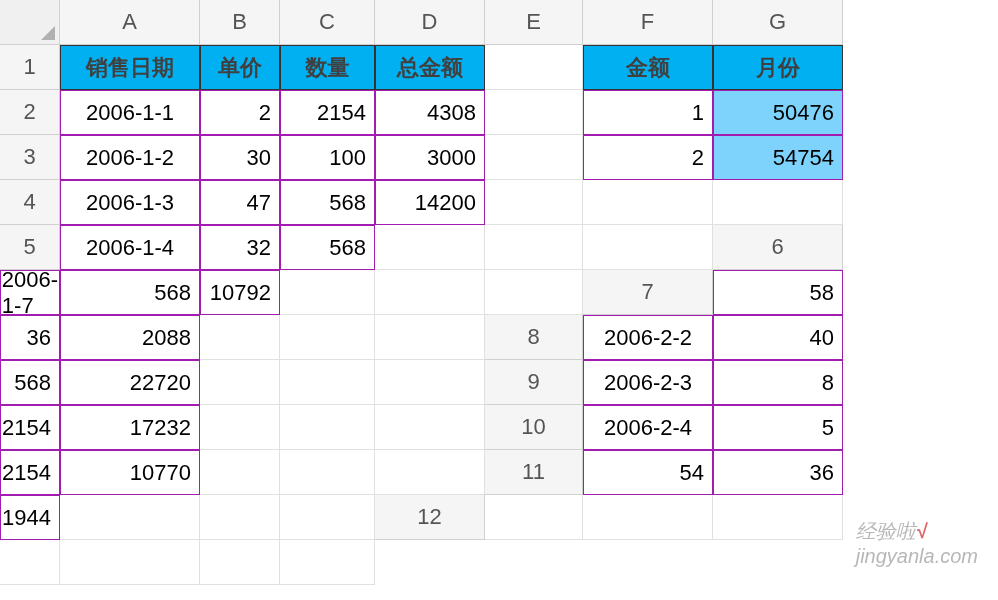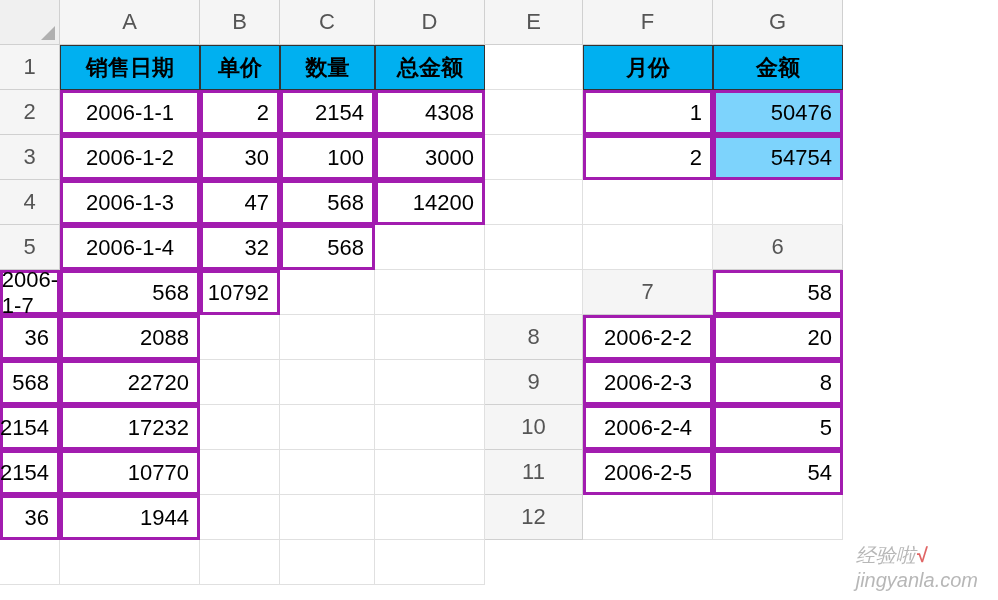"销售日期" .cell.header-blue { color: #000000 -> #404040 }
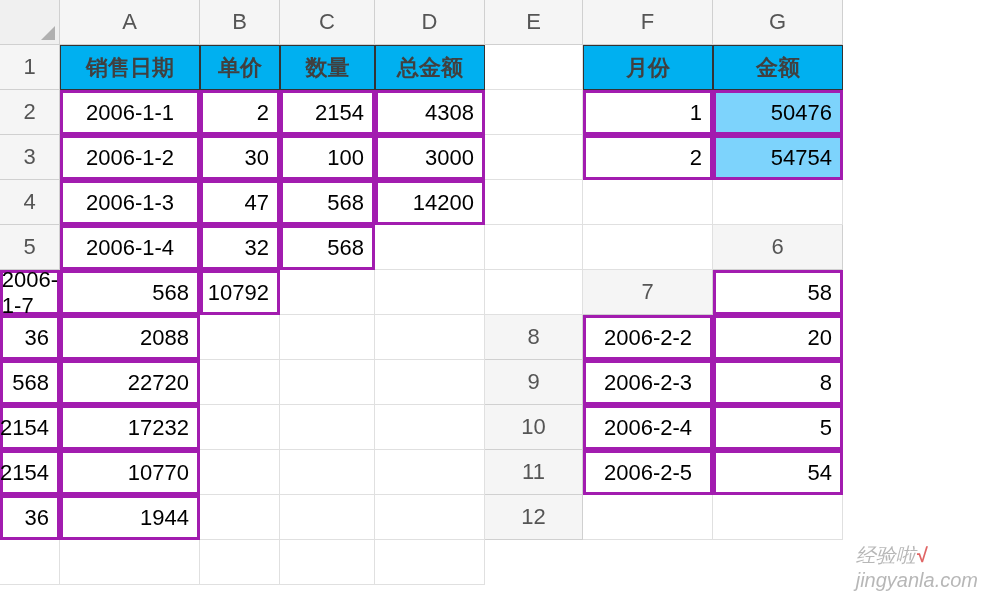"月份" div.cell { order: before "金额" -> after "金额" }
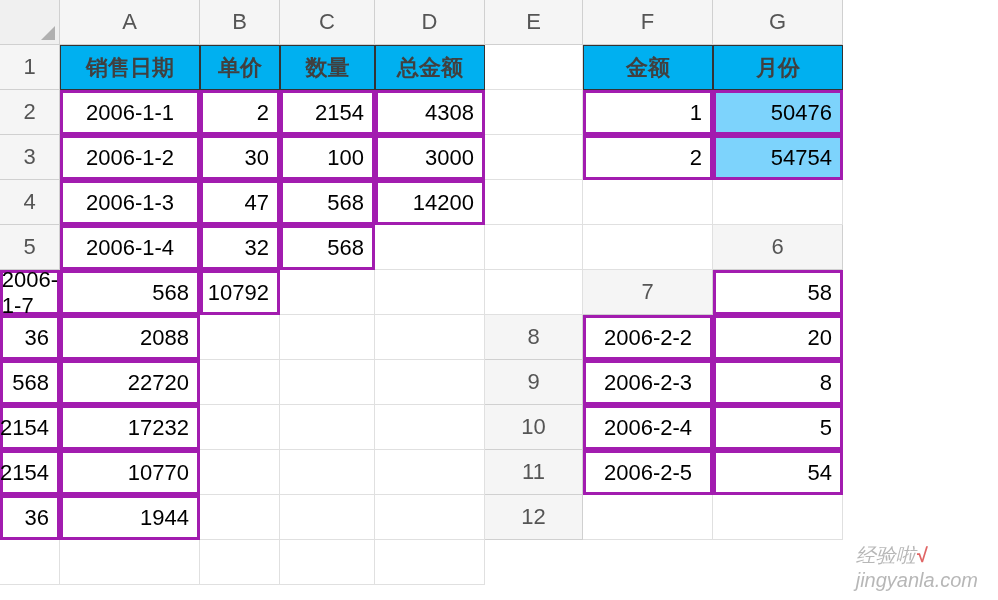"2006-1-1" .cell.bordered { border: 3px solid #a21caf -> 1px solid #a21caf }
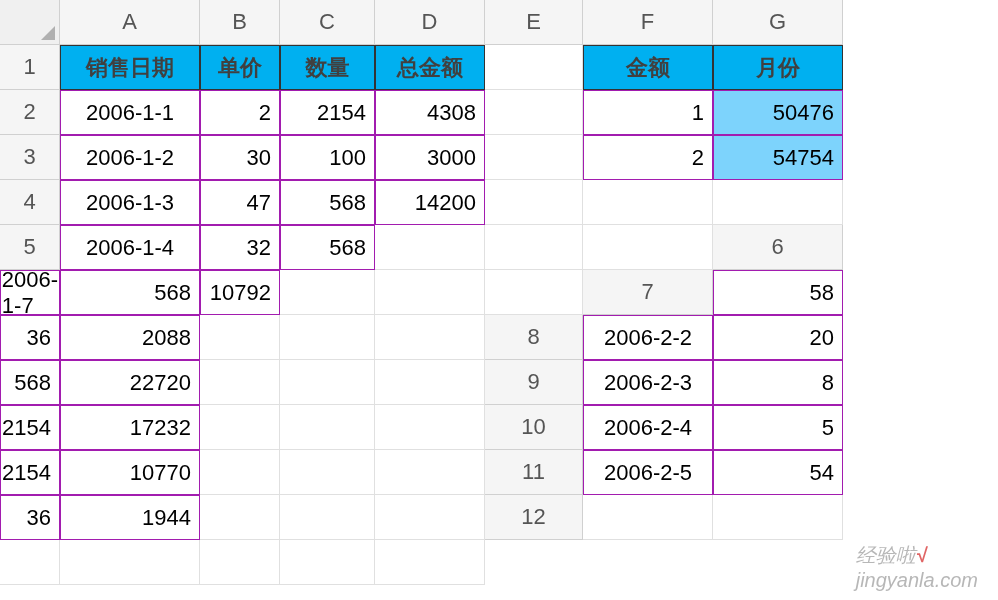"20" div.cell { text: 20 -> 40 }
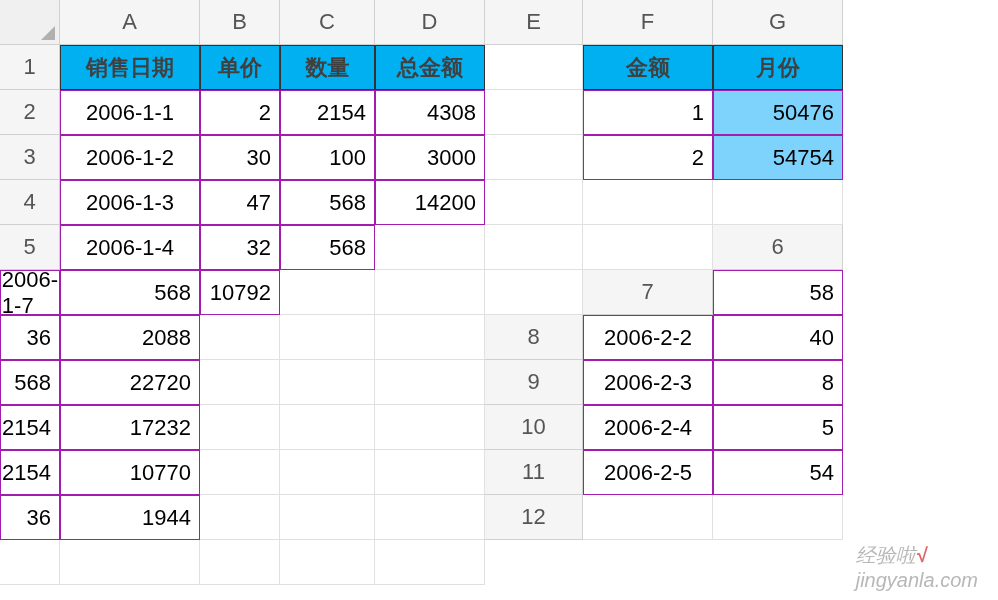"2006-2-5" div.cell { html: <div>2006-2-5</div> -> none }
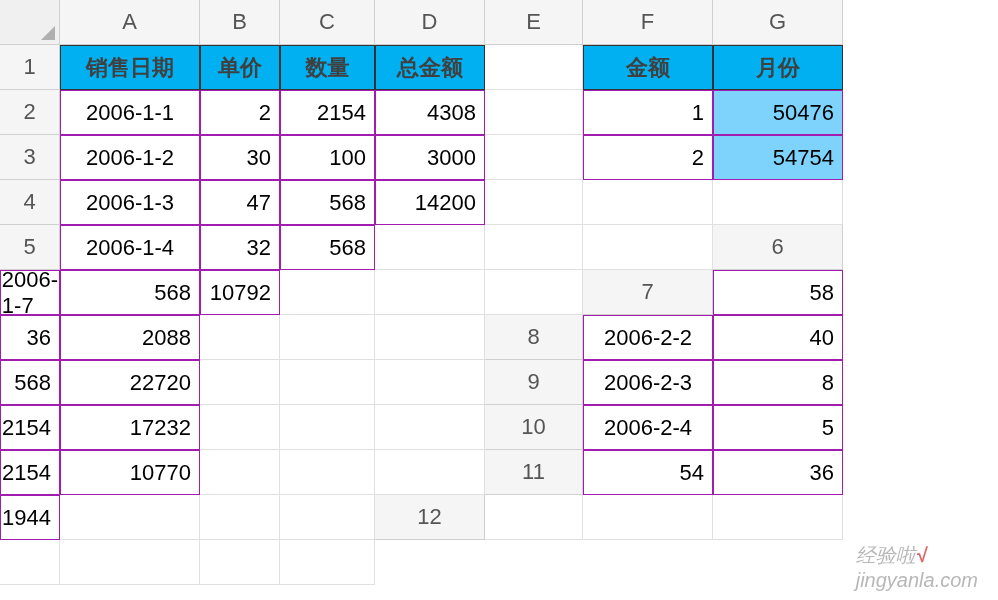"经验啦√" .watermark { bottom: 8px -> 32px }
